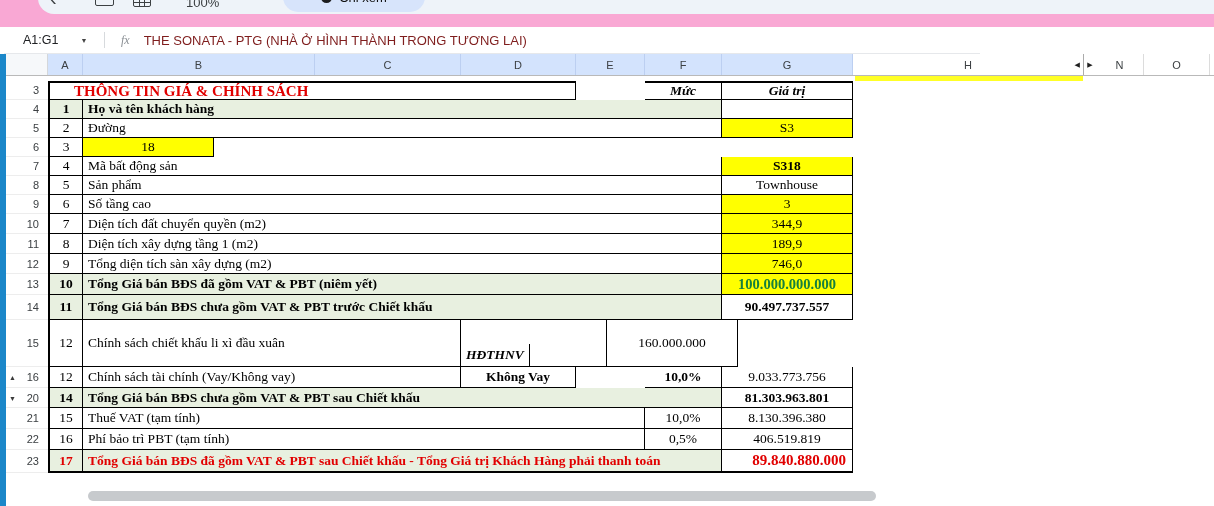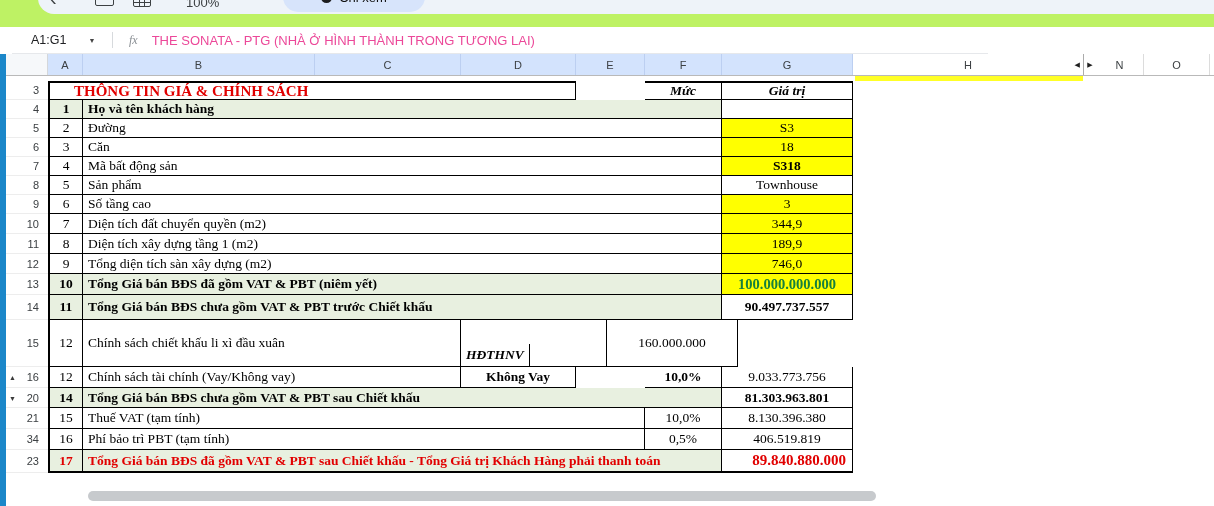"100%" .topbar { background: #bef264 -> #f9a8d4 }
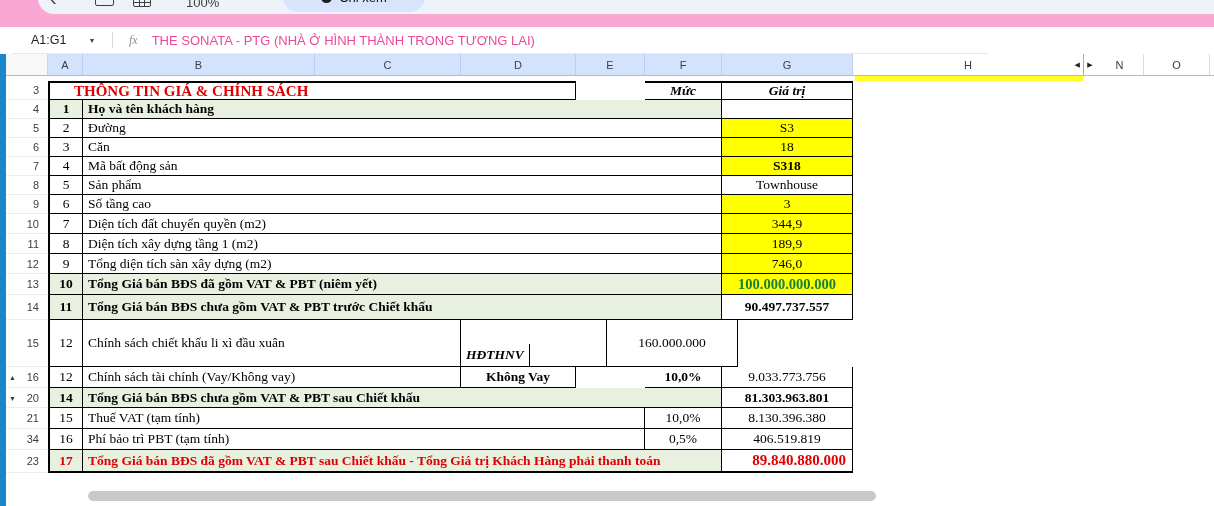"A1:G1" .fbar { left: 12px -> 4px }
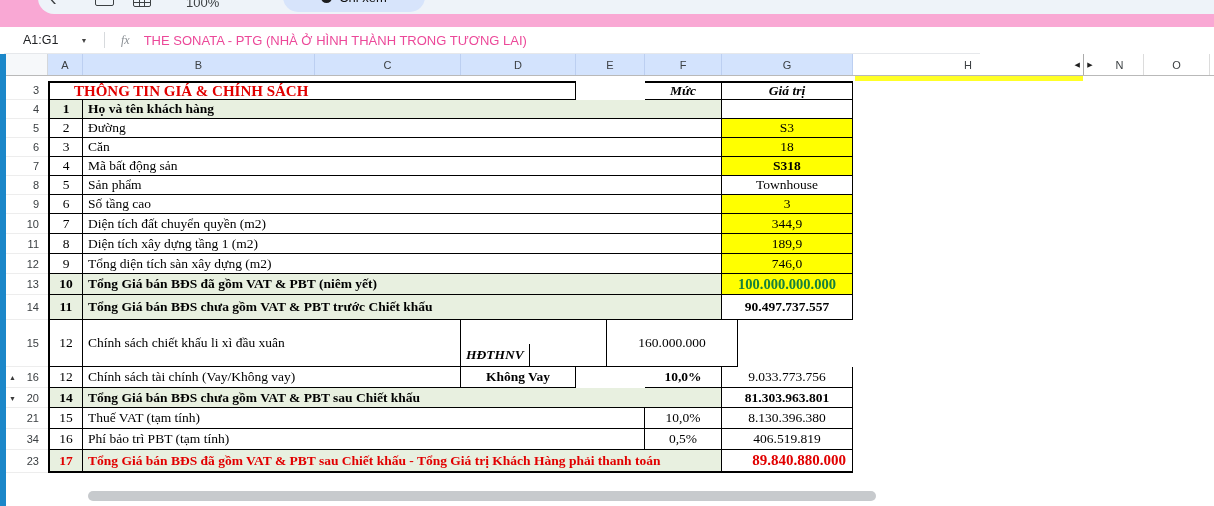"THE SONATA - PTG (NHÀ" .ftext { color: #ec4899 -> #7f1d1d }
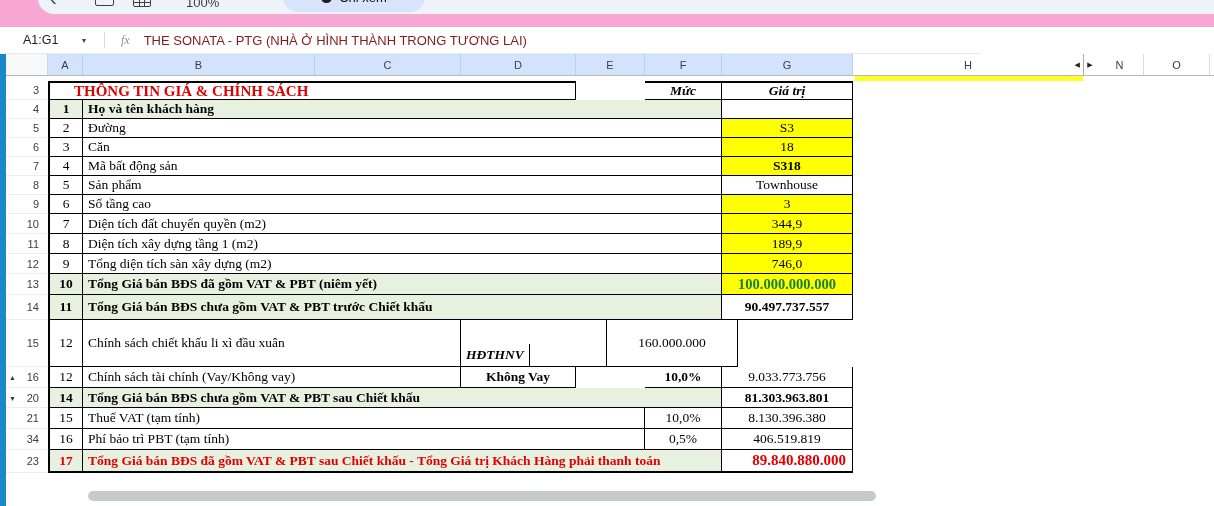"Căn" div.cell { html: <div>Căn</div> -> none }
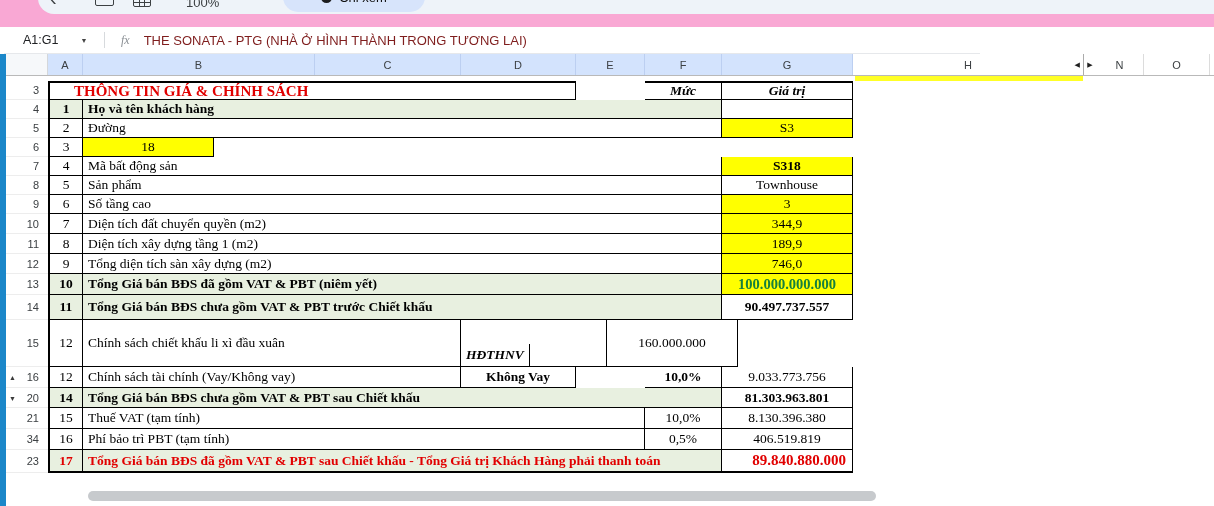"34" div.gut { text: 34 -> 22 }
